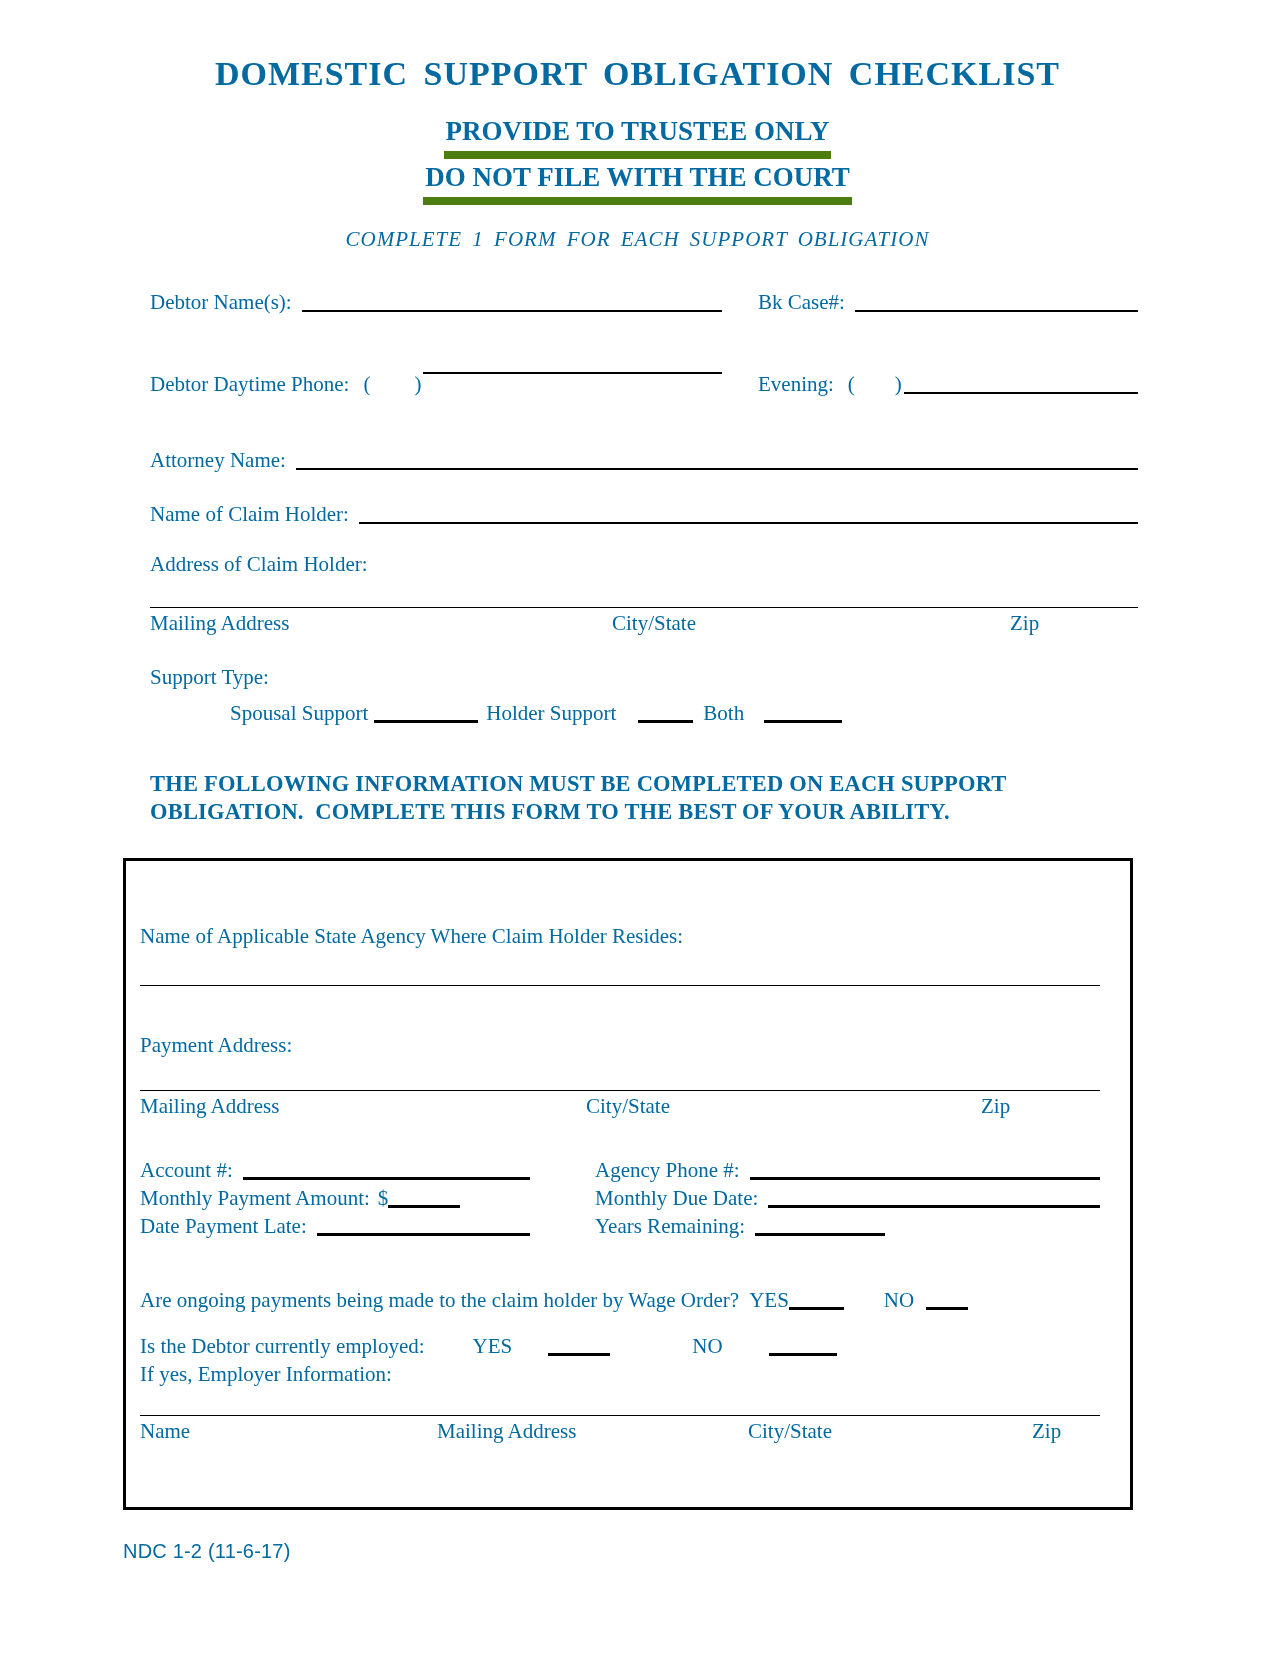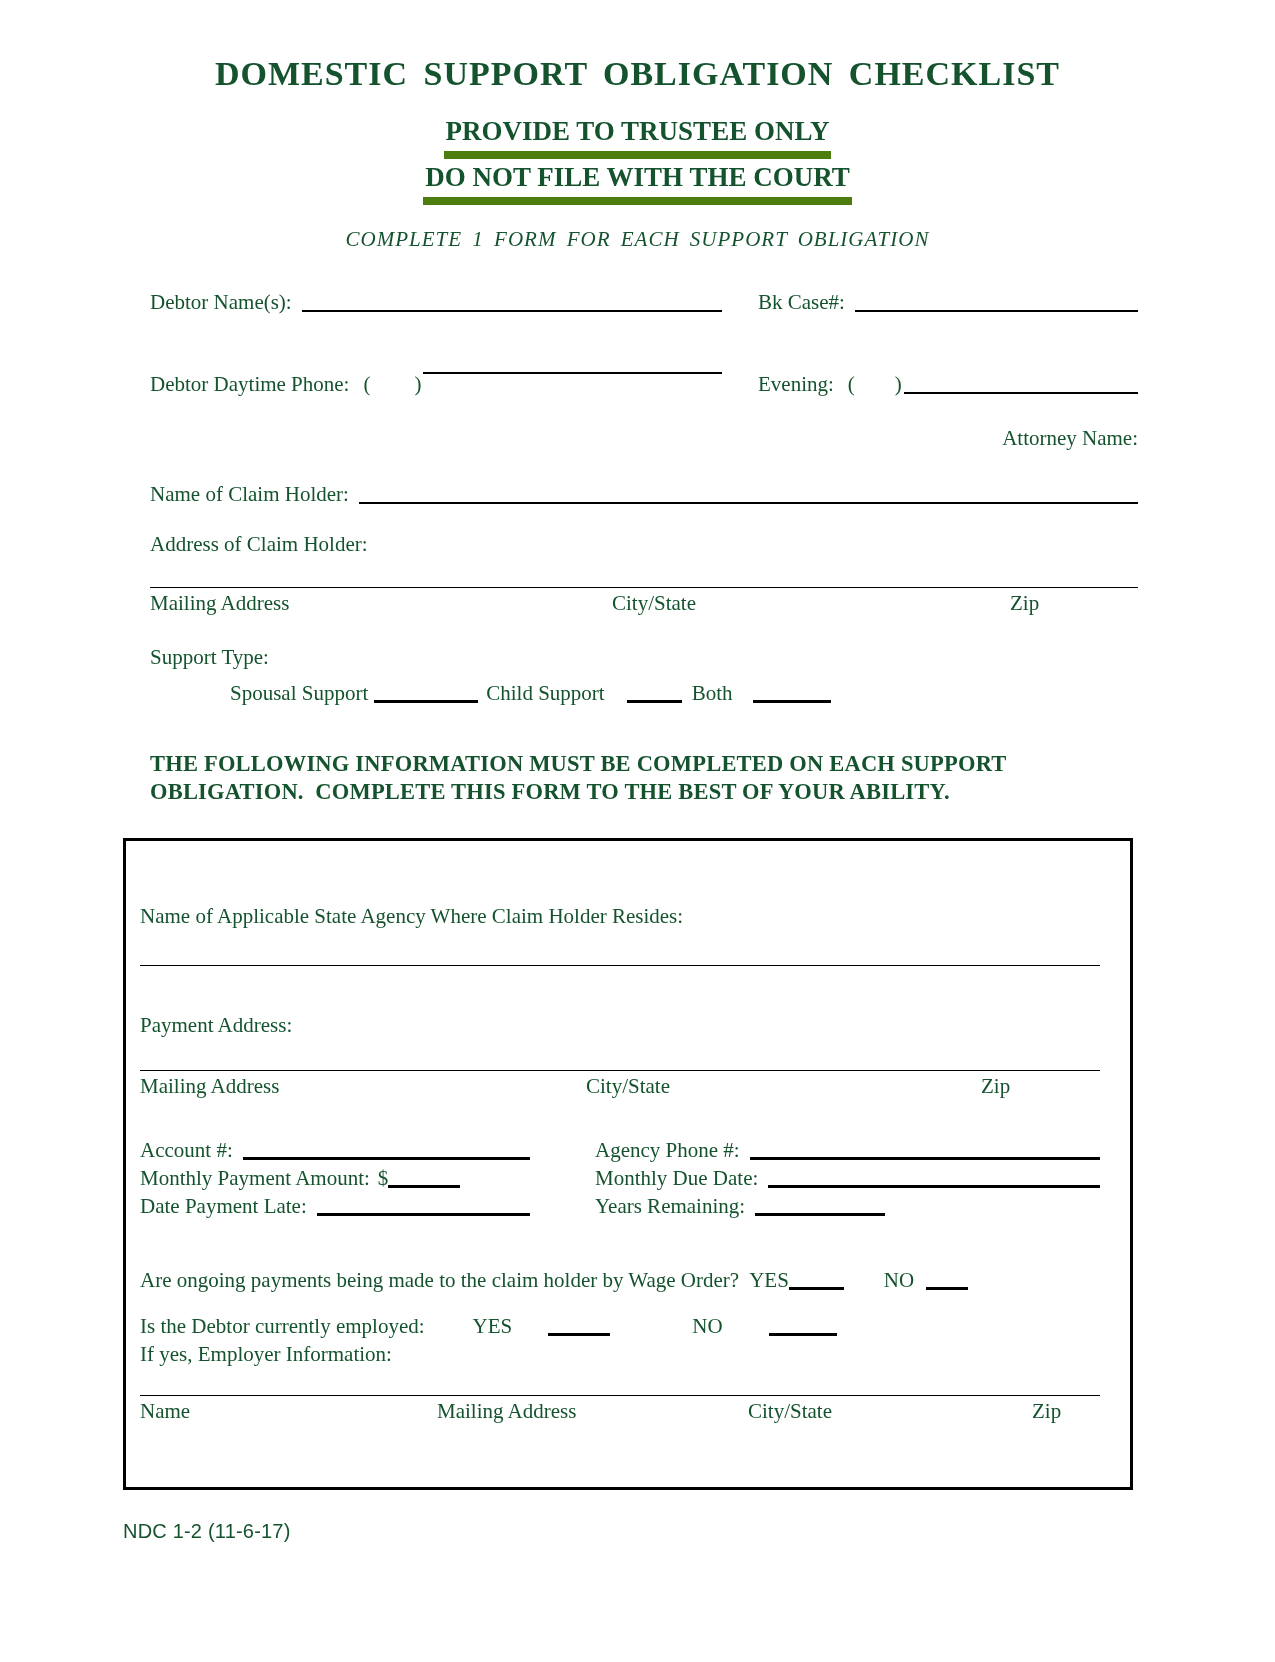"DOMESTIC SUPPORT OBLIGATION CHECKLIST" .page { color: #14532d -> #0369a1 }
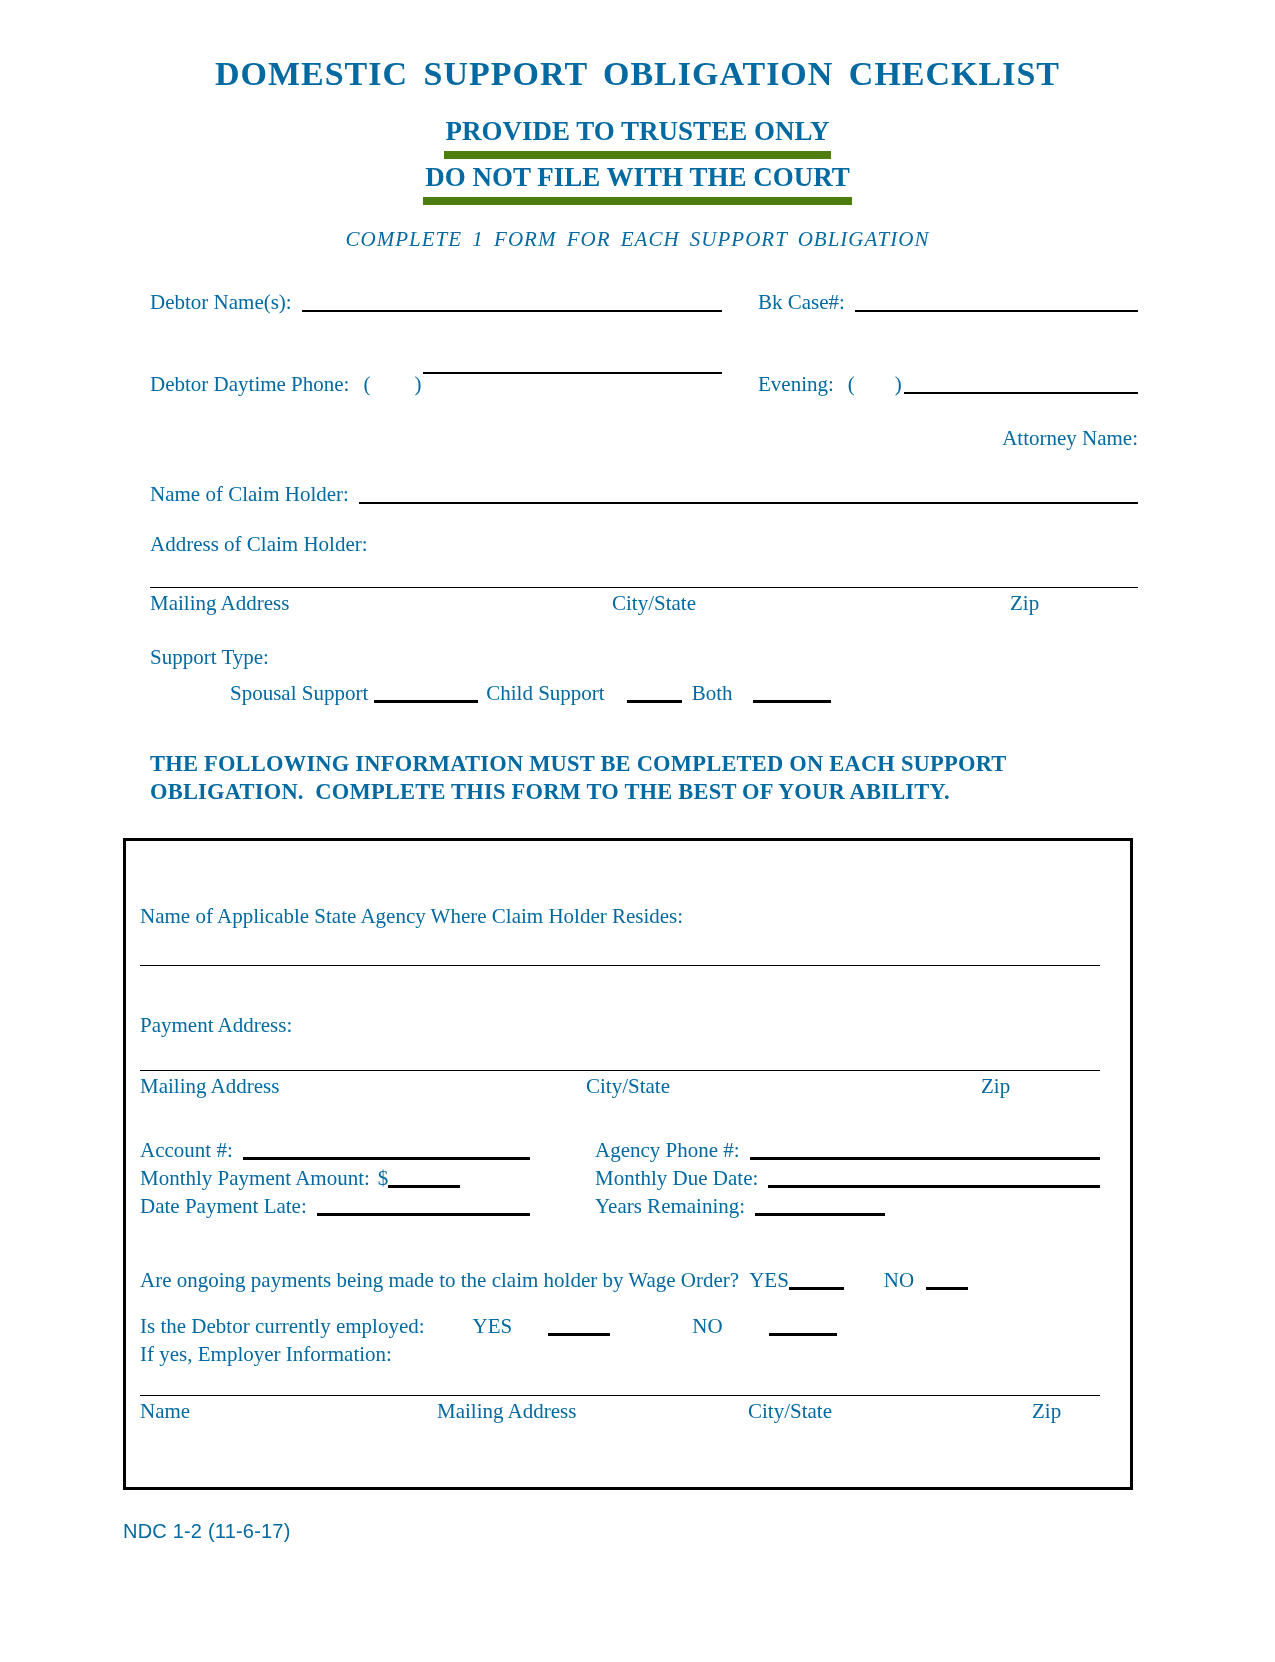"Attorney Name:" div.row { flex-direction: column -> none; margin-top: 28px -> 48px }
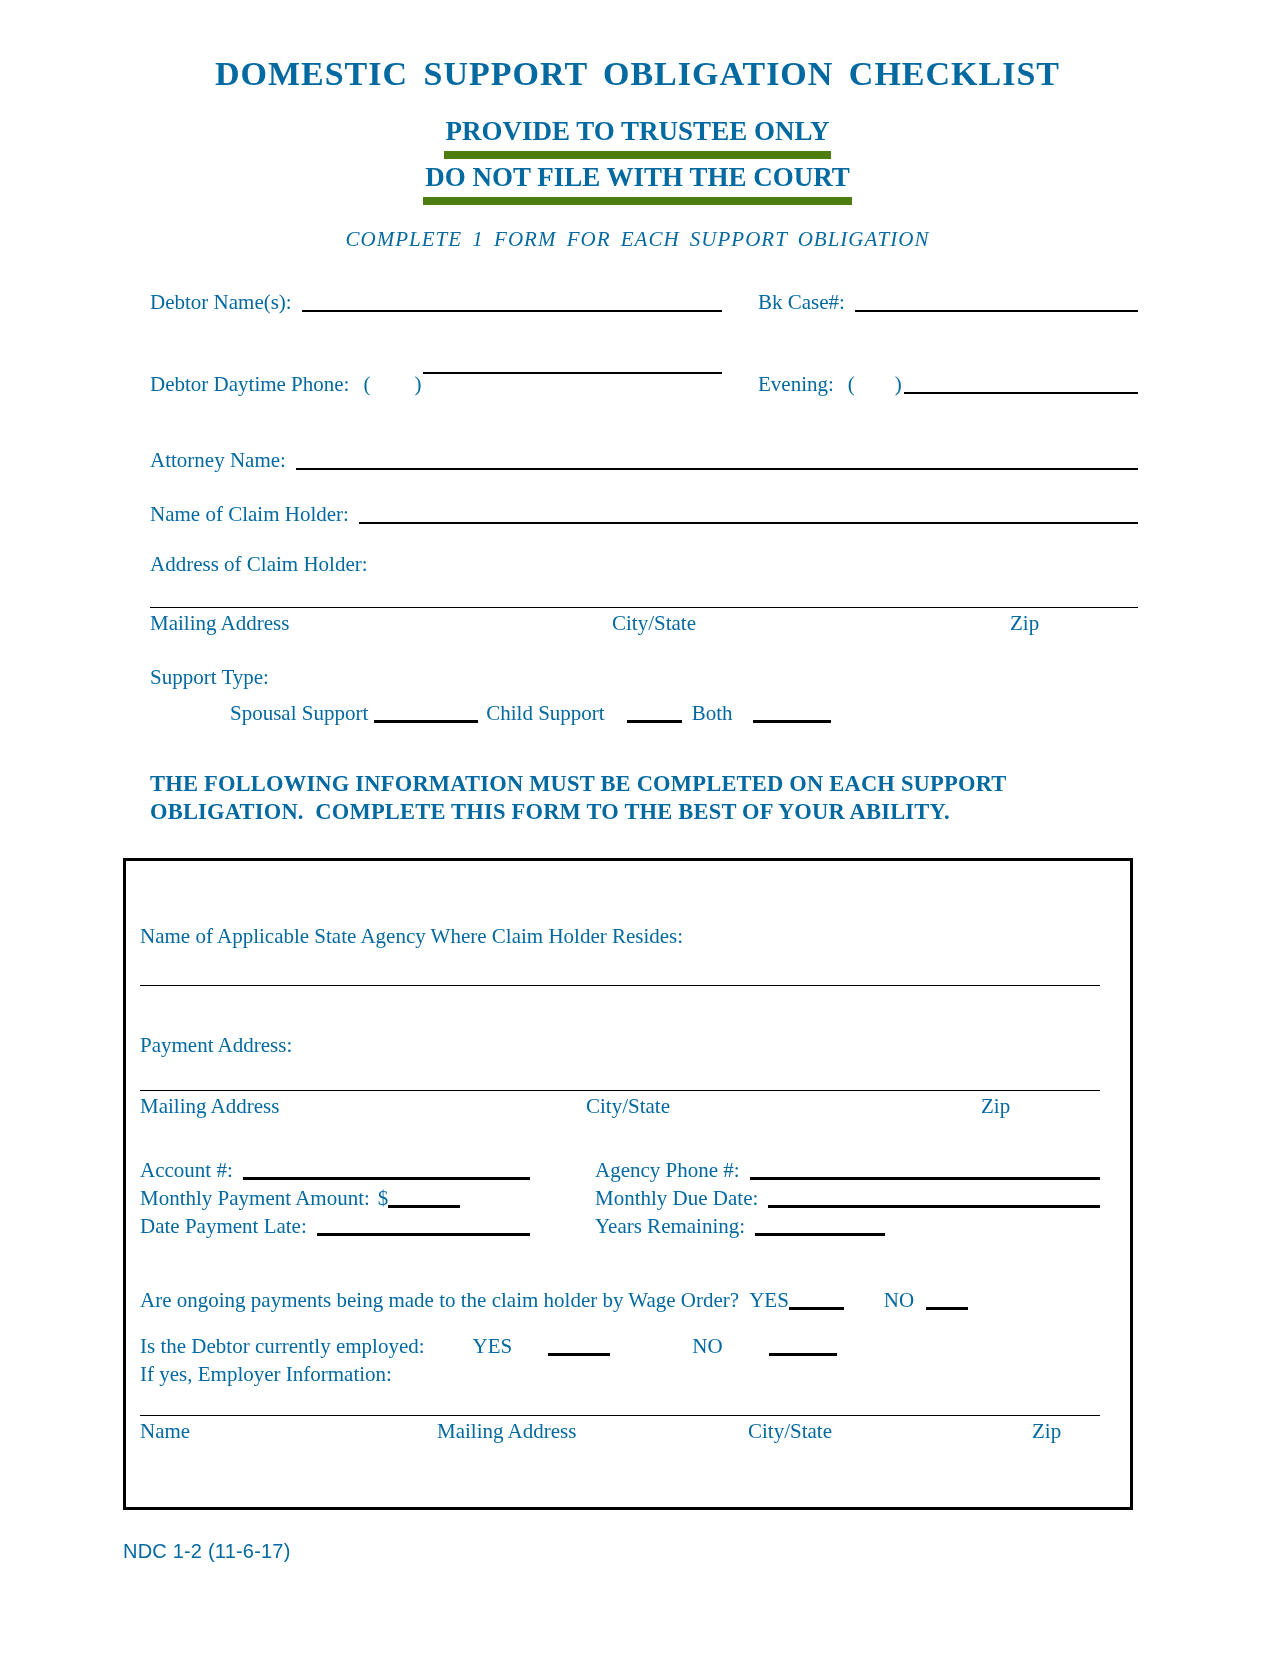"Child Support" span.lbl { text: Child -> Holder }
